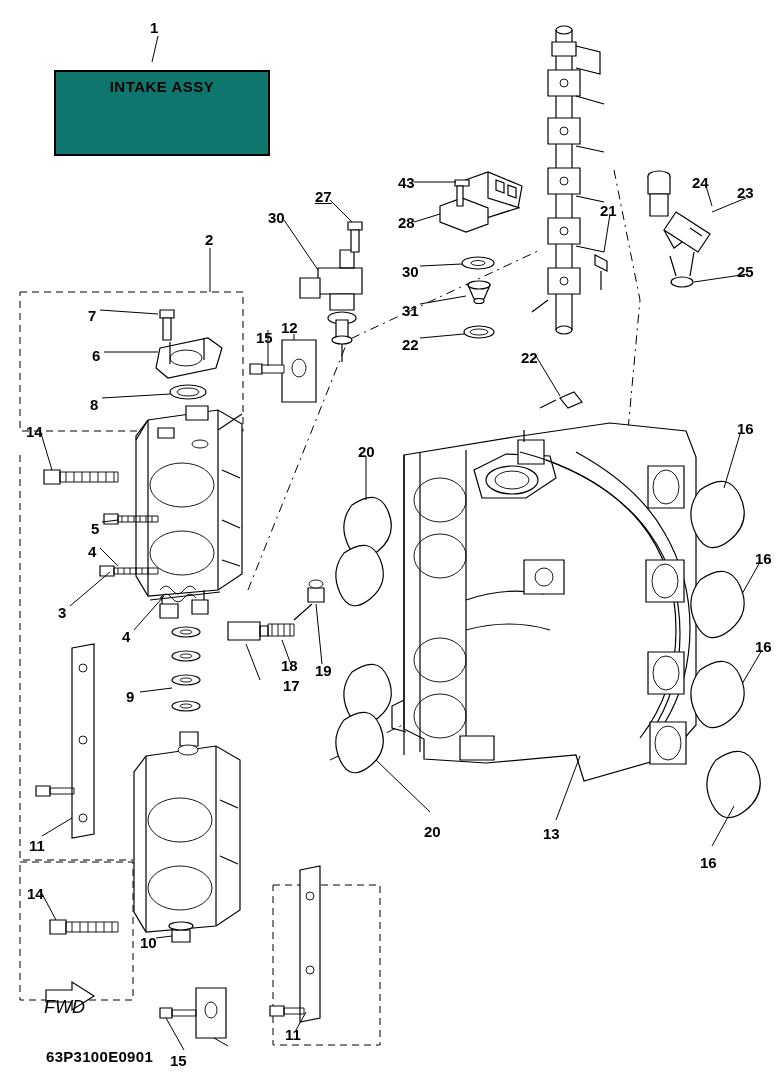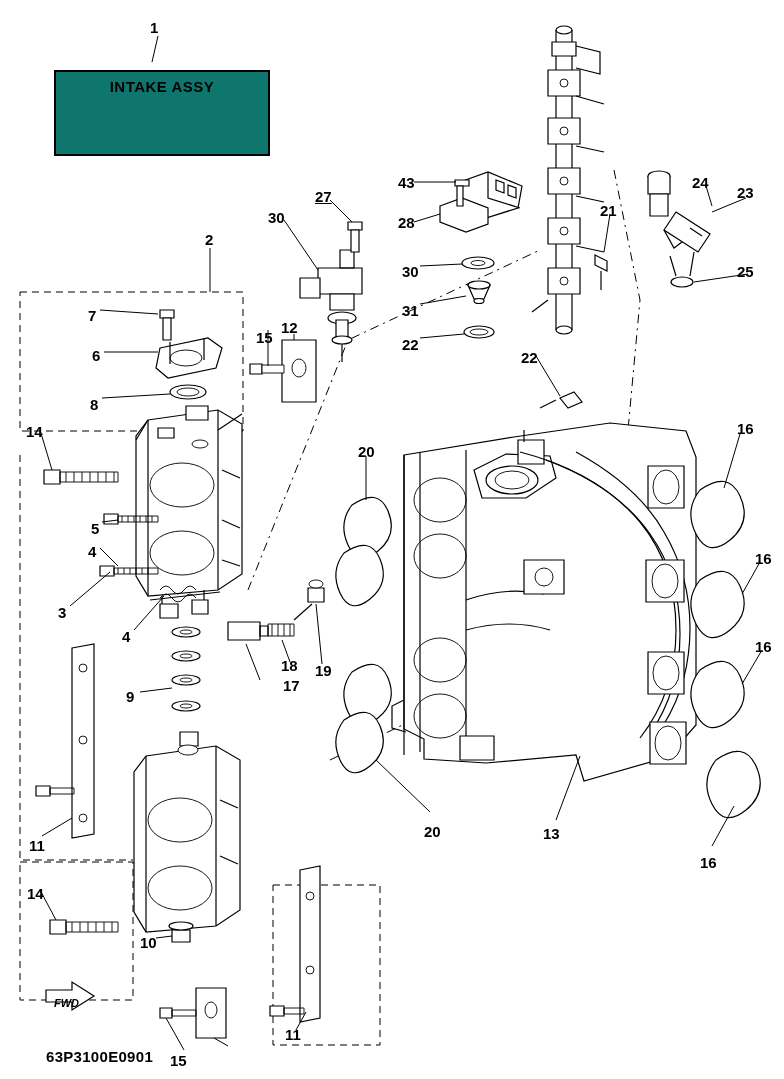"FWD" .fwd-text { font-size: 11px -> 18px; font-weight: bold -> normal; left: 54px -> 44px }
